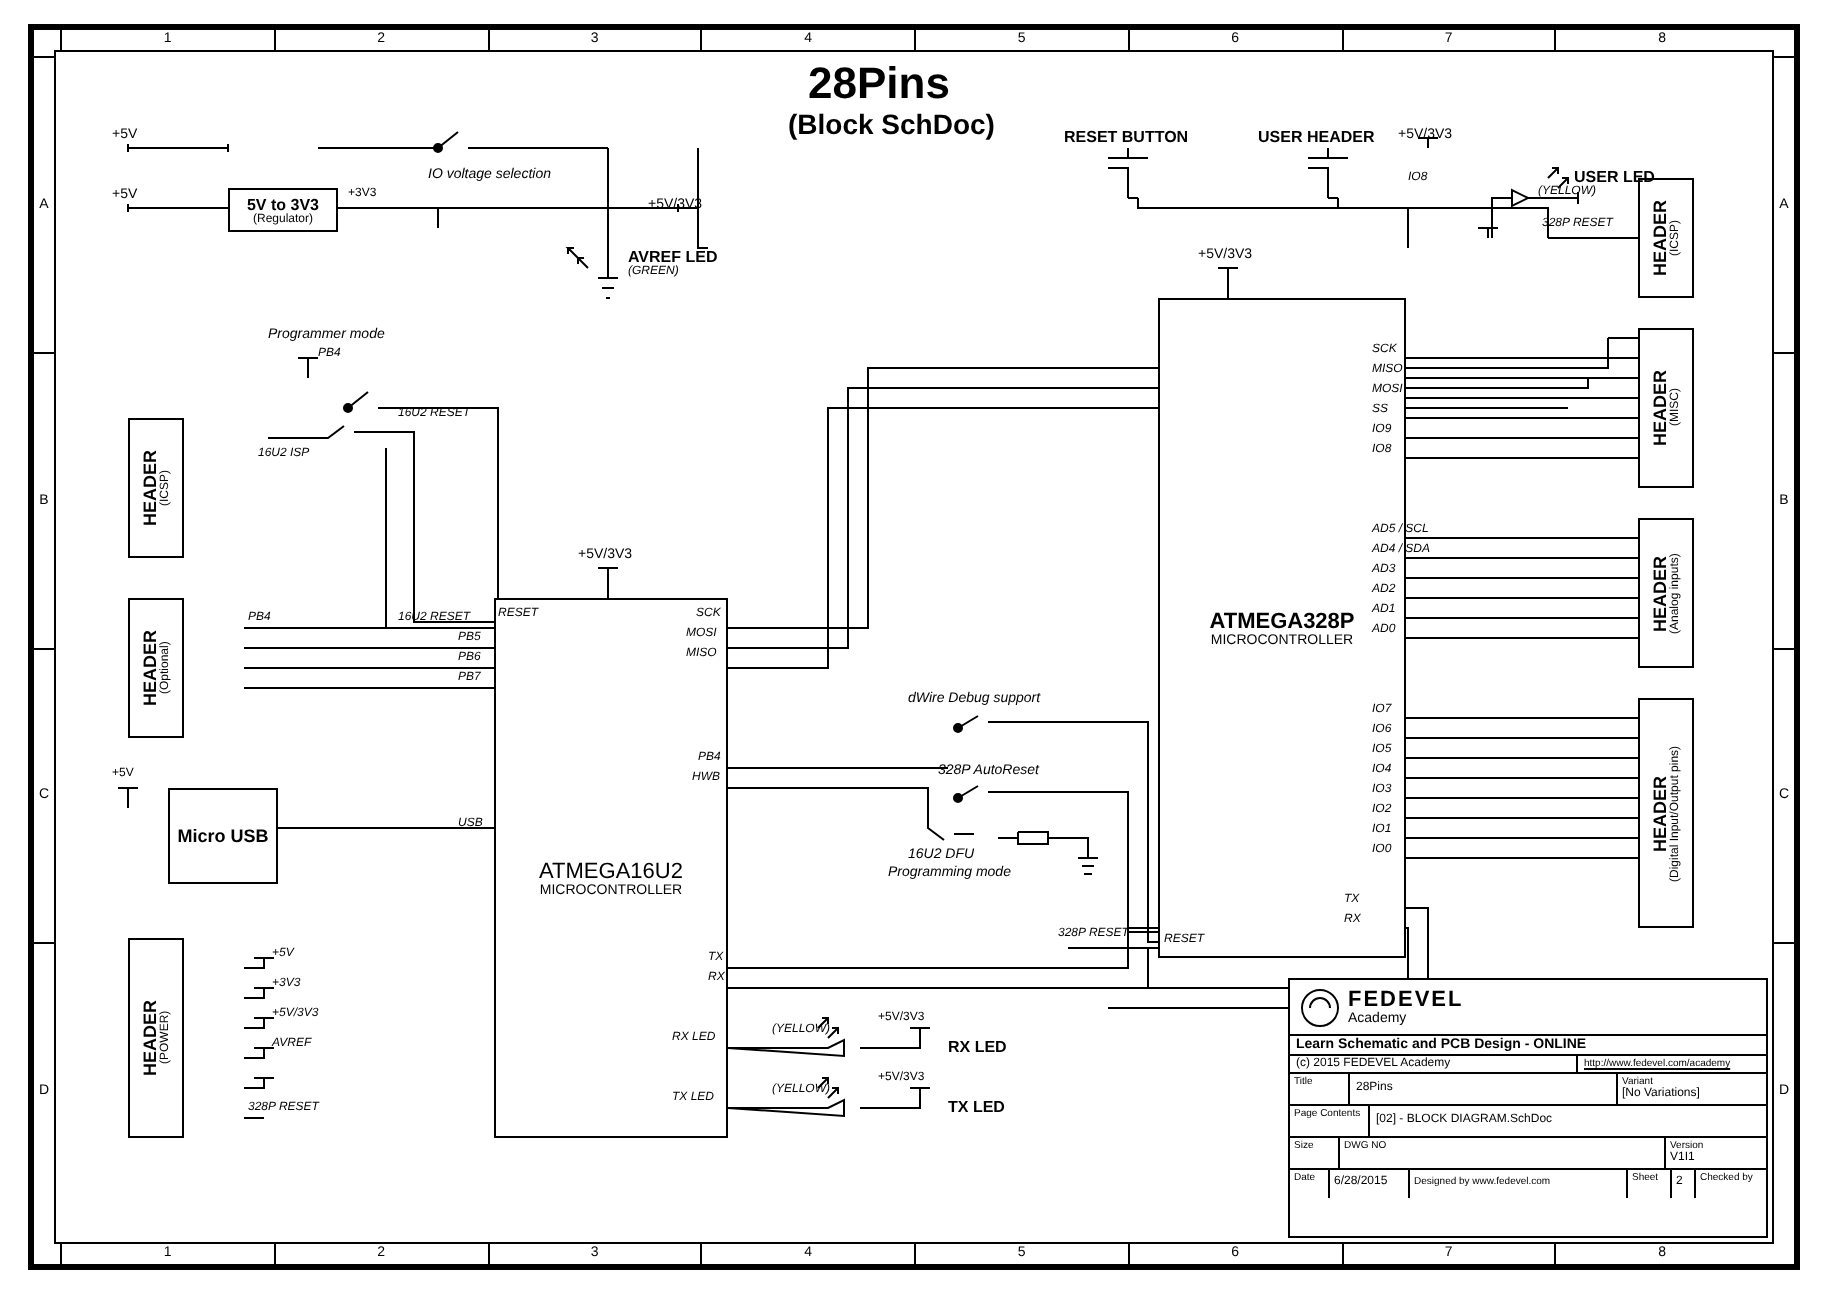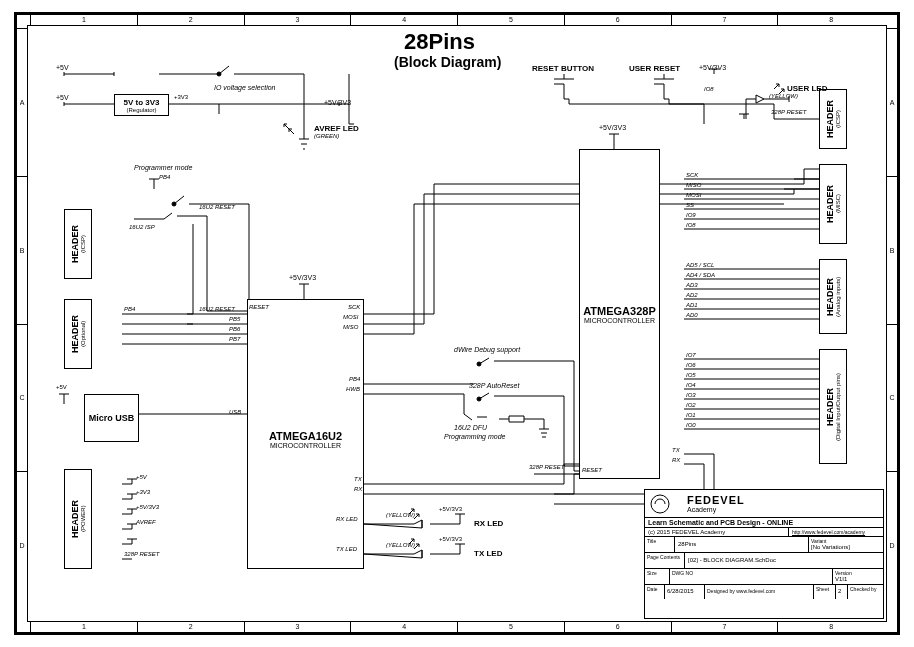"(Block Diagram)" div.subtitle { text: Diagram -> SchDoc }
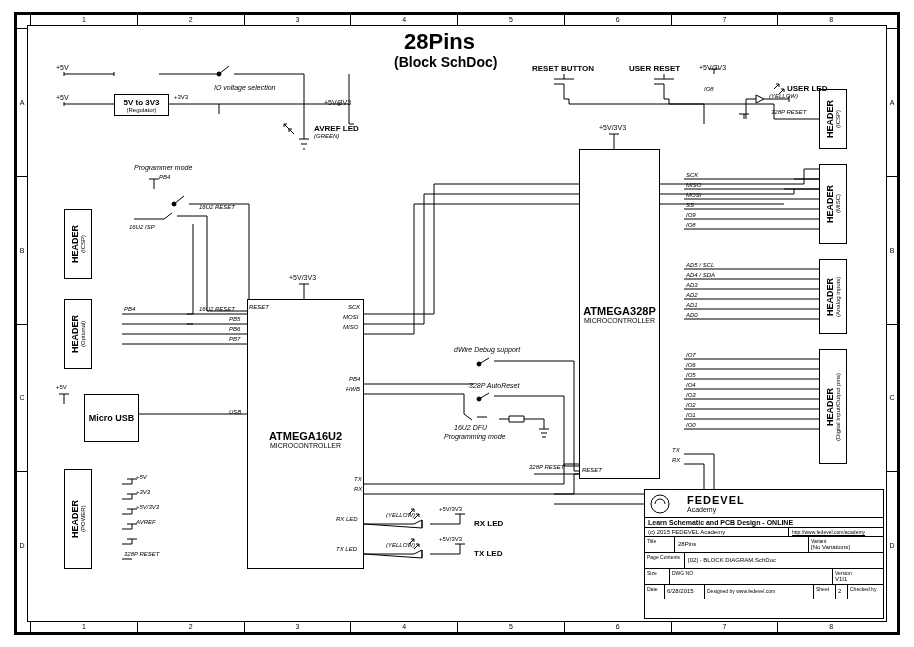"USER RESET" div.lbl { text: RESET -> HEADER }
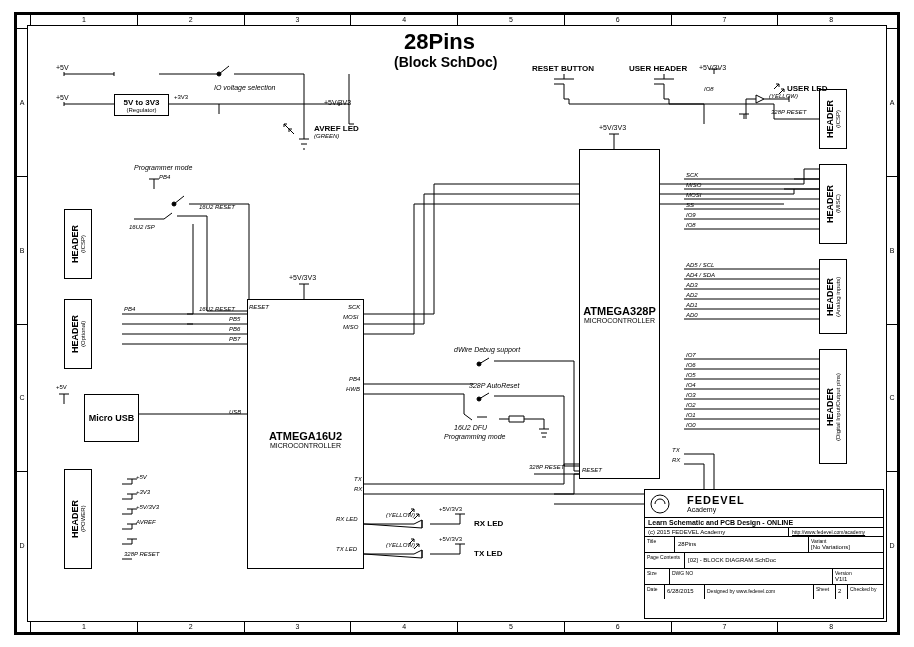"ATMEGA328P" div.block { width: 81px -> 124px }
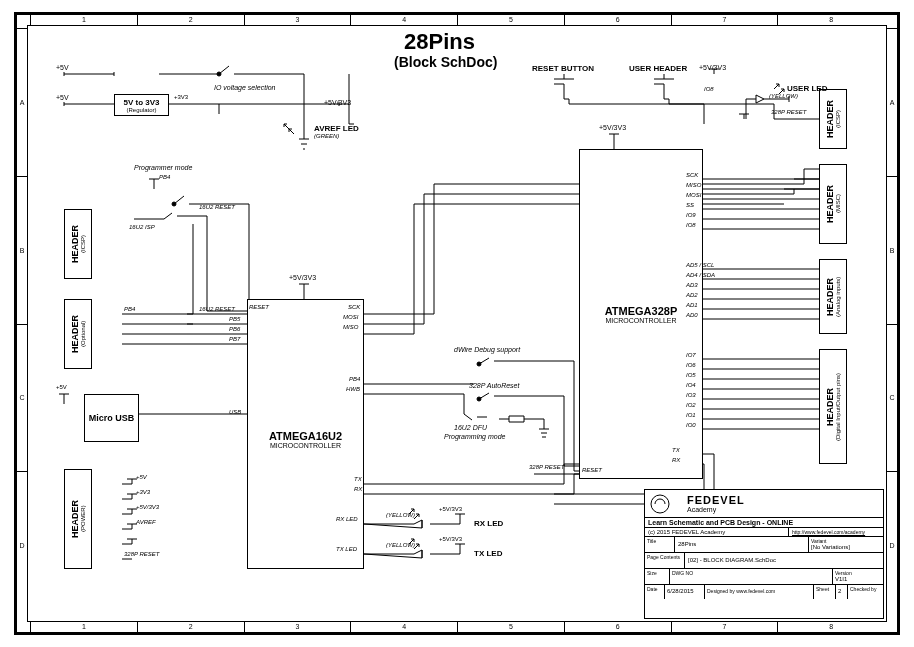"ATMEGA16U2" span { font-weight: bold -> normal }
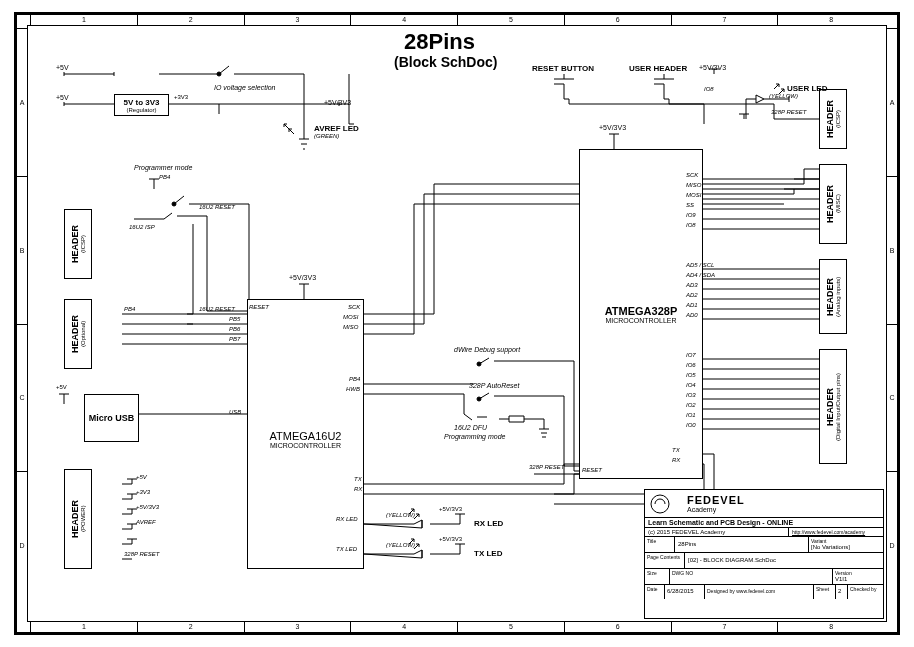"FEDEVEL" div { margin-left: 16px -> 3px }
